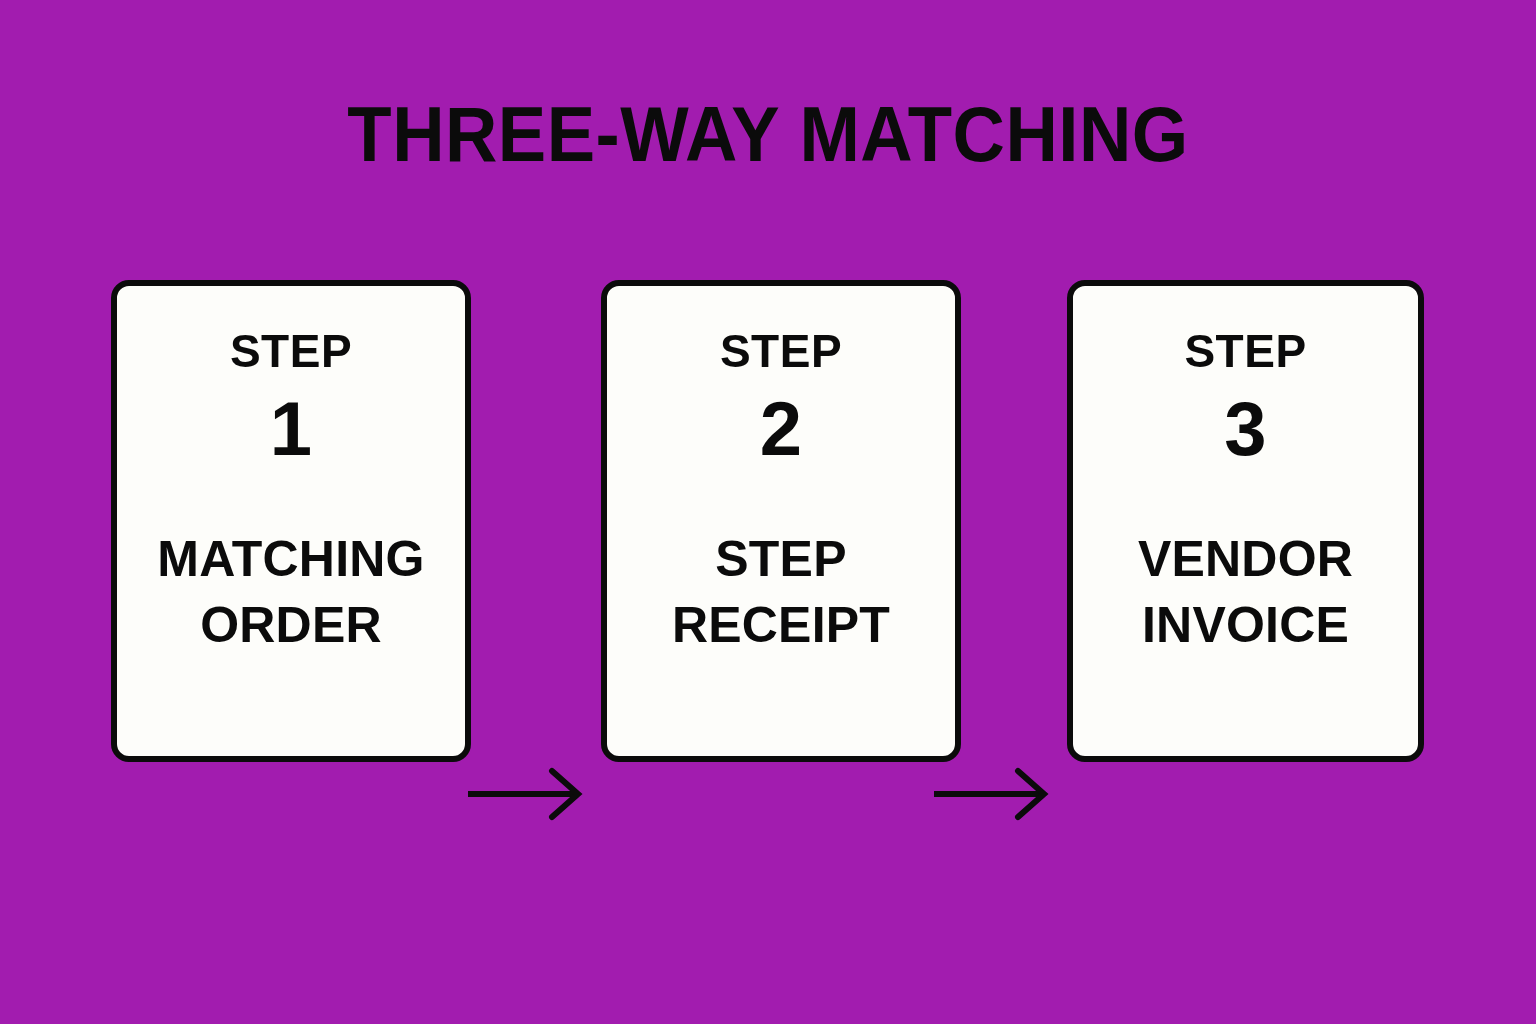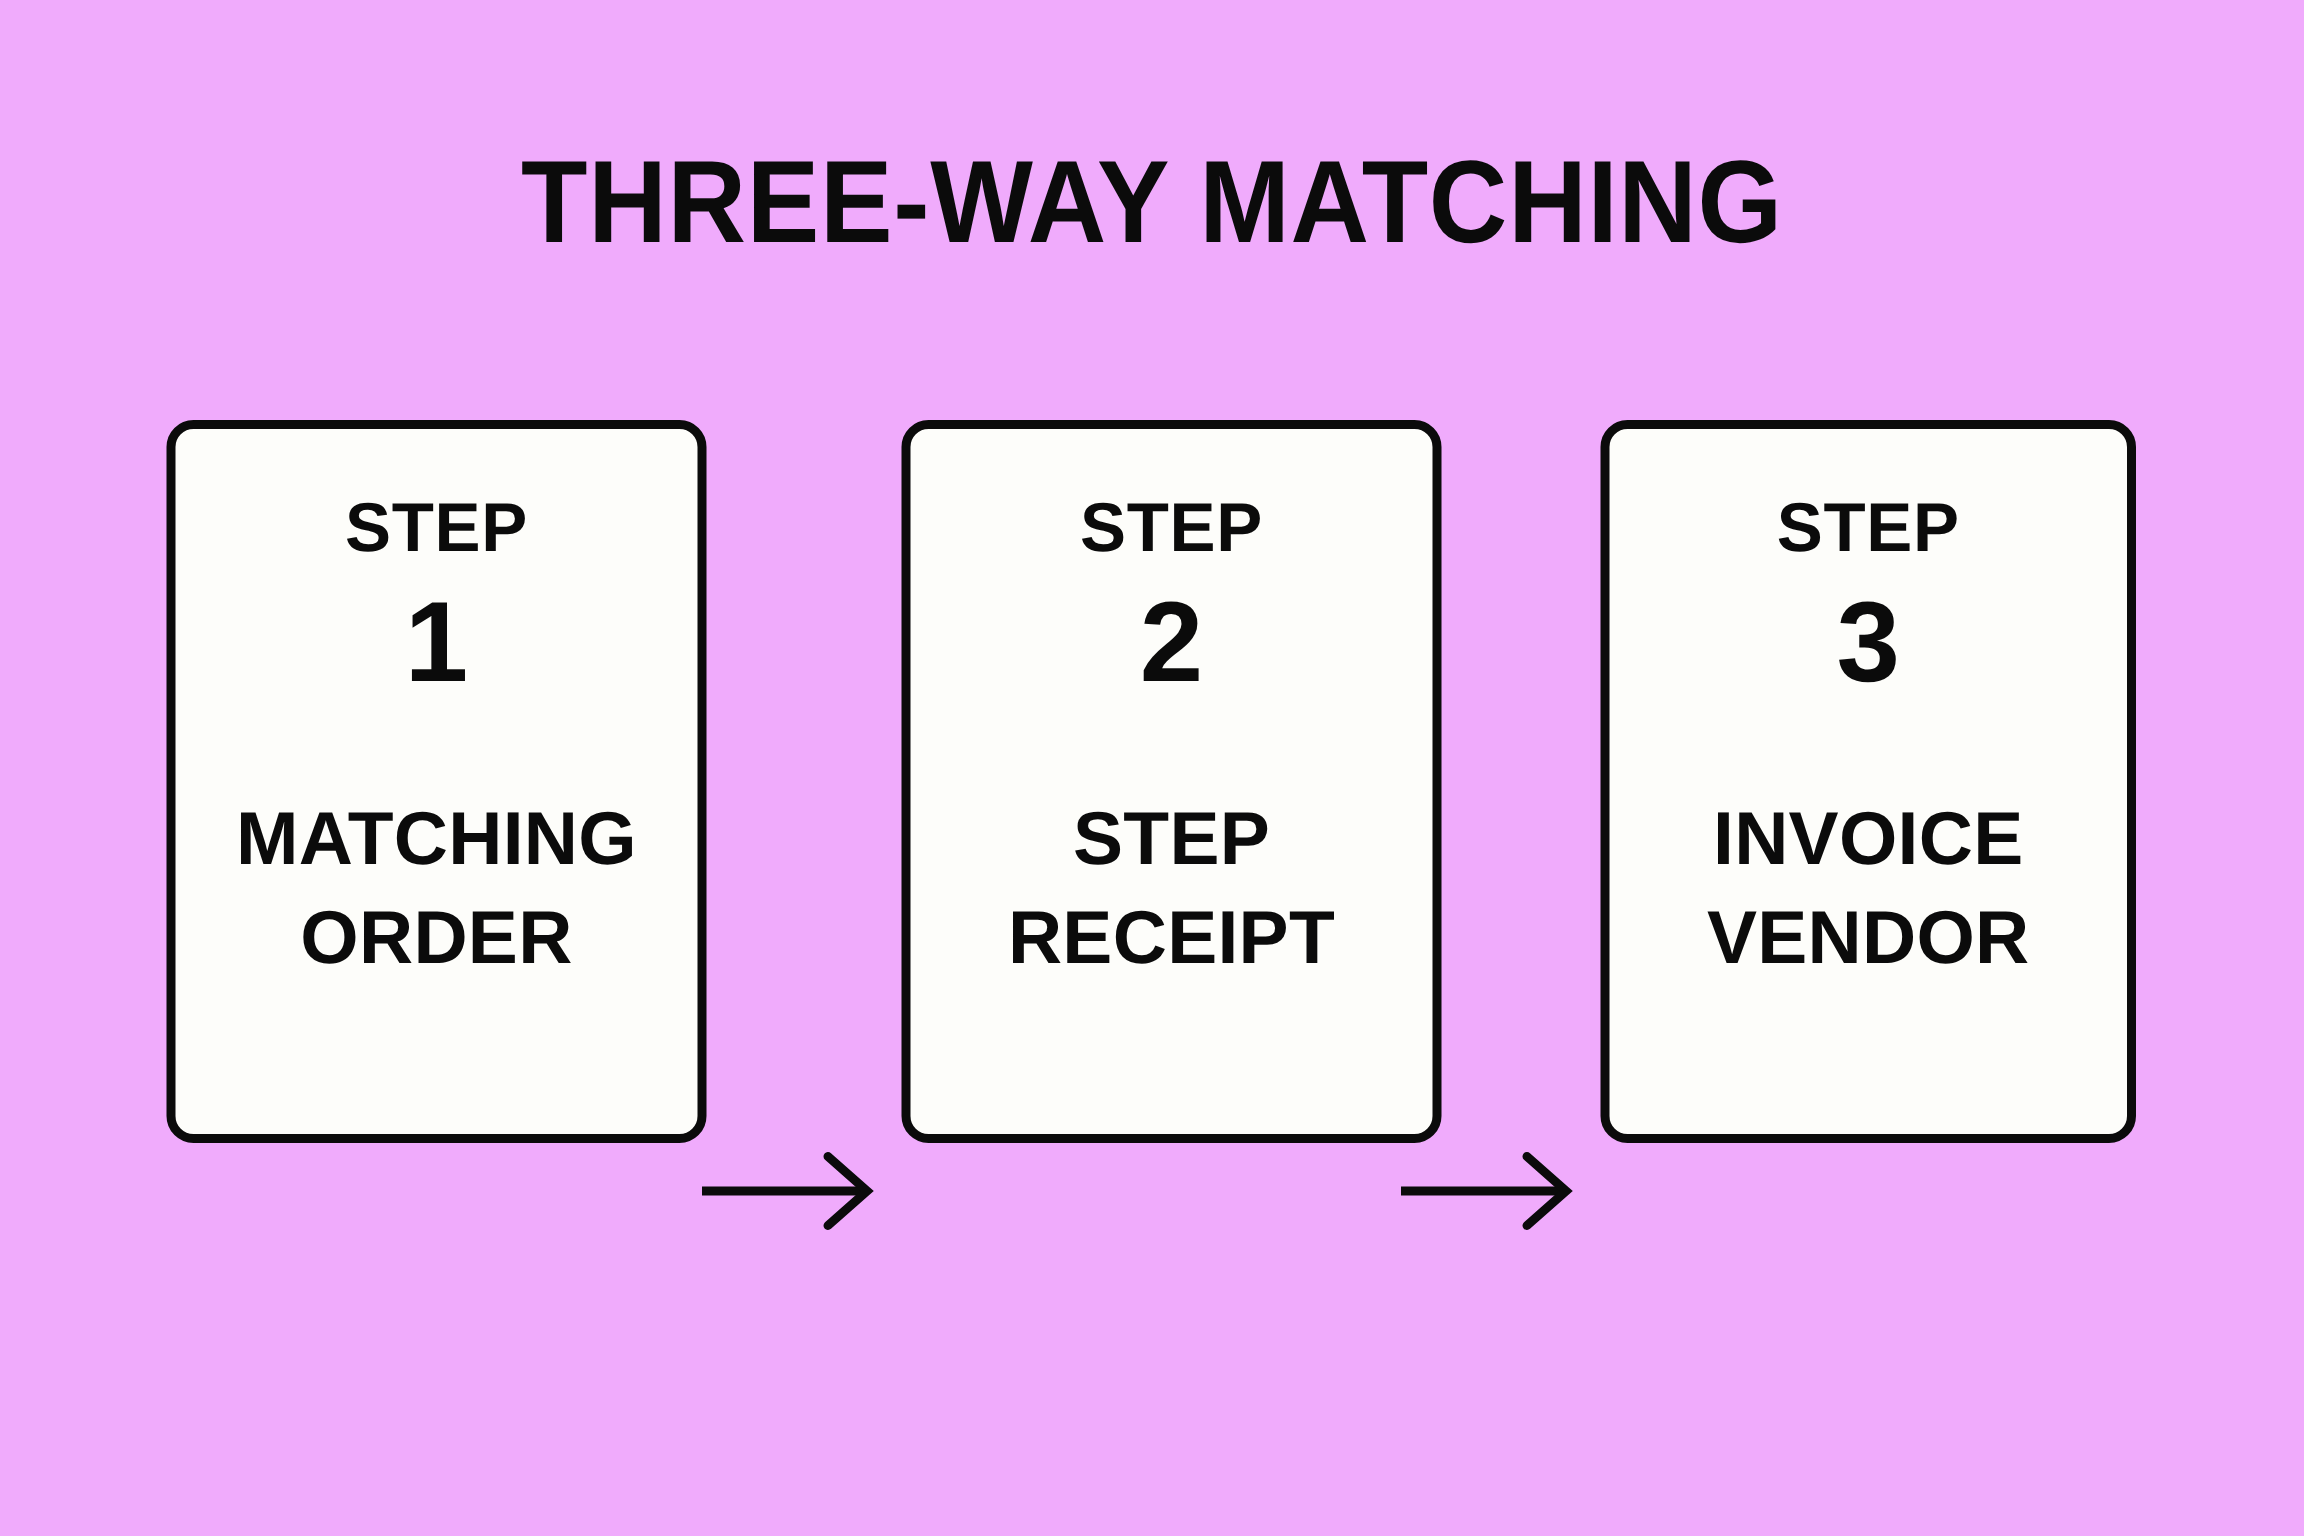"THREE-WAY MATCHING" #canvas { background: #f0abfc -> #a21caf }
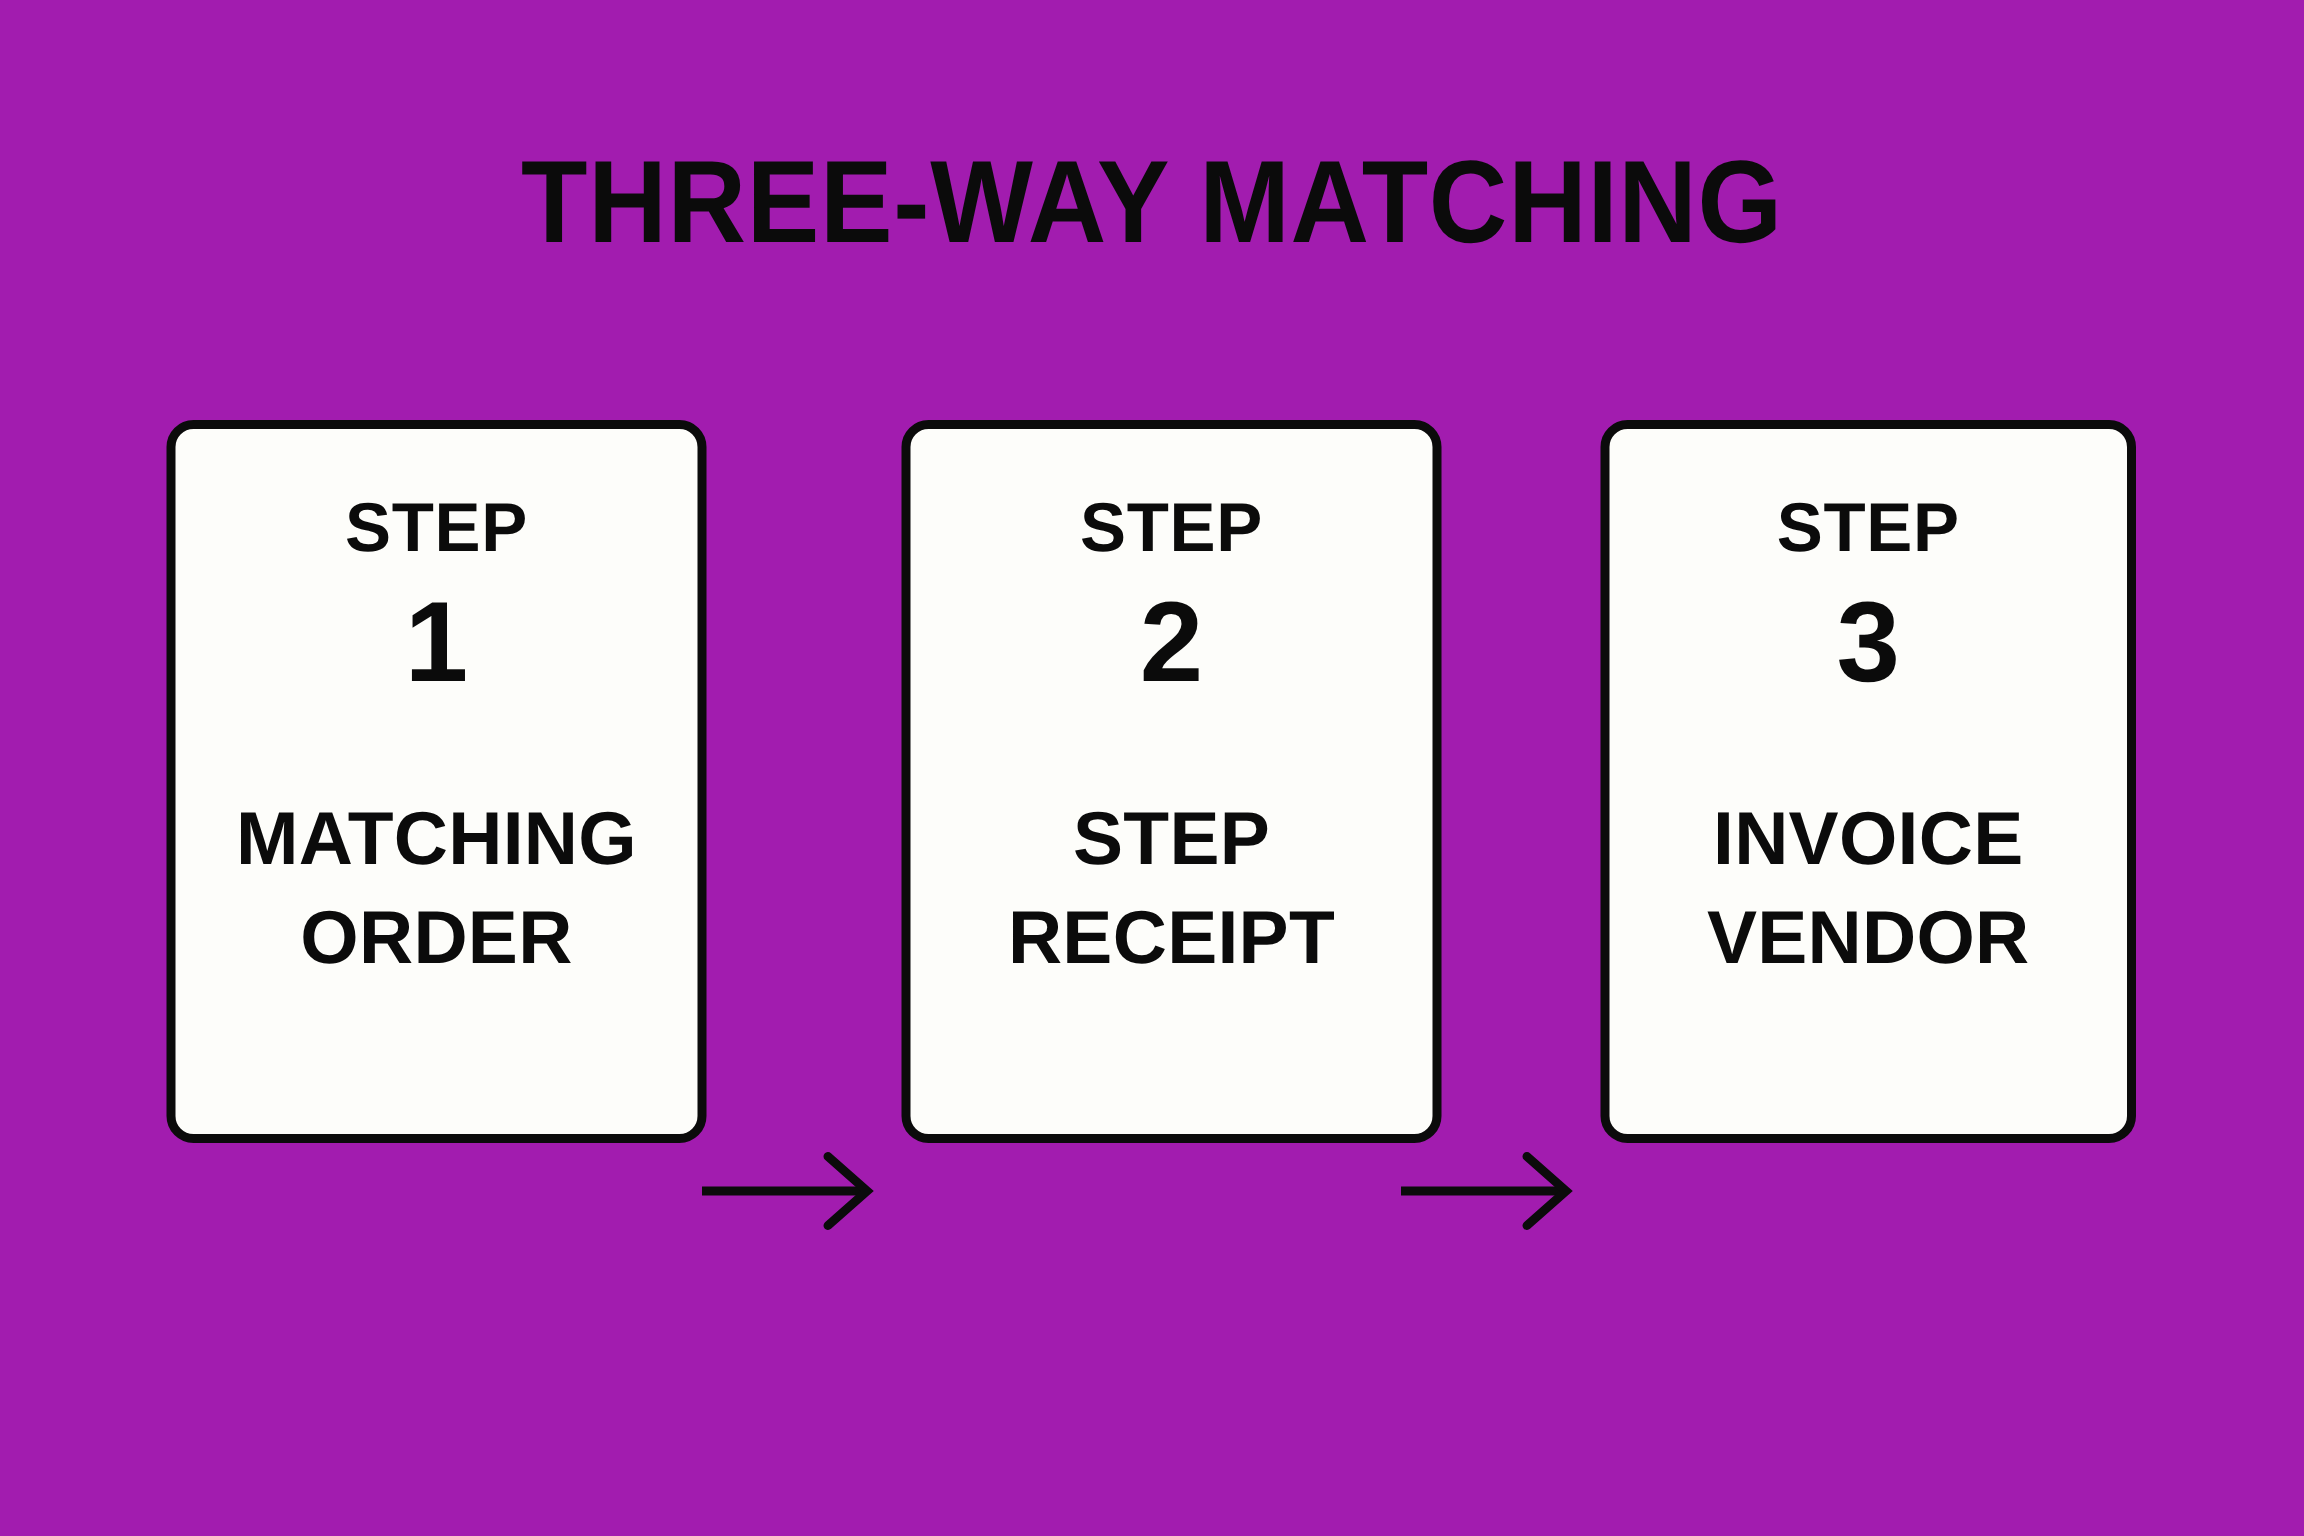"INVOICE" span.line { order: before "VENDOR" -> after "VENDOR" }
